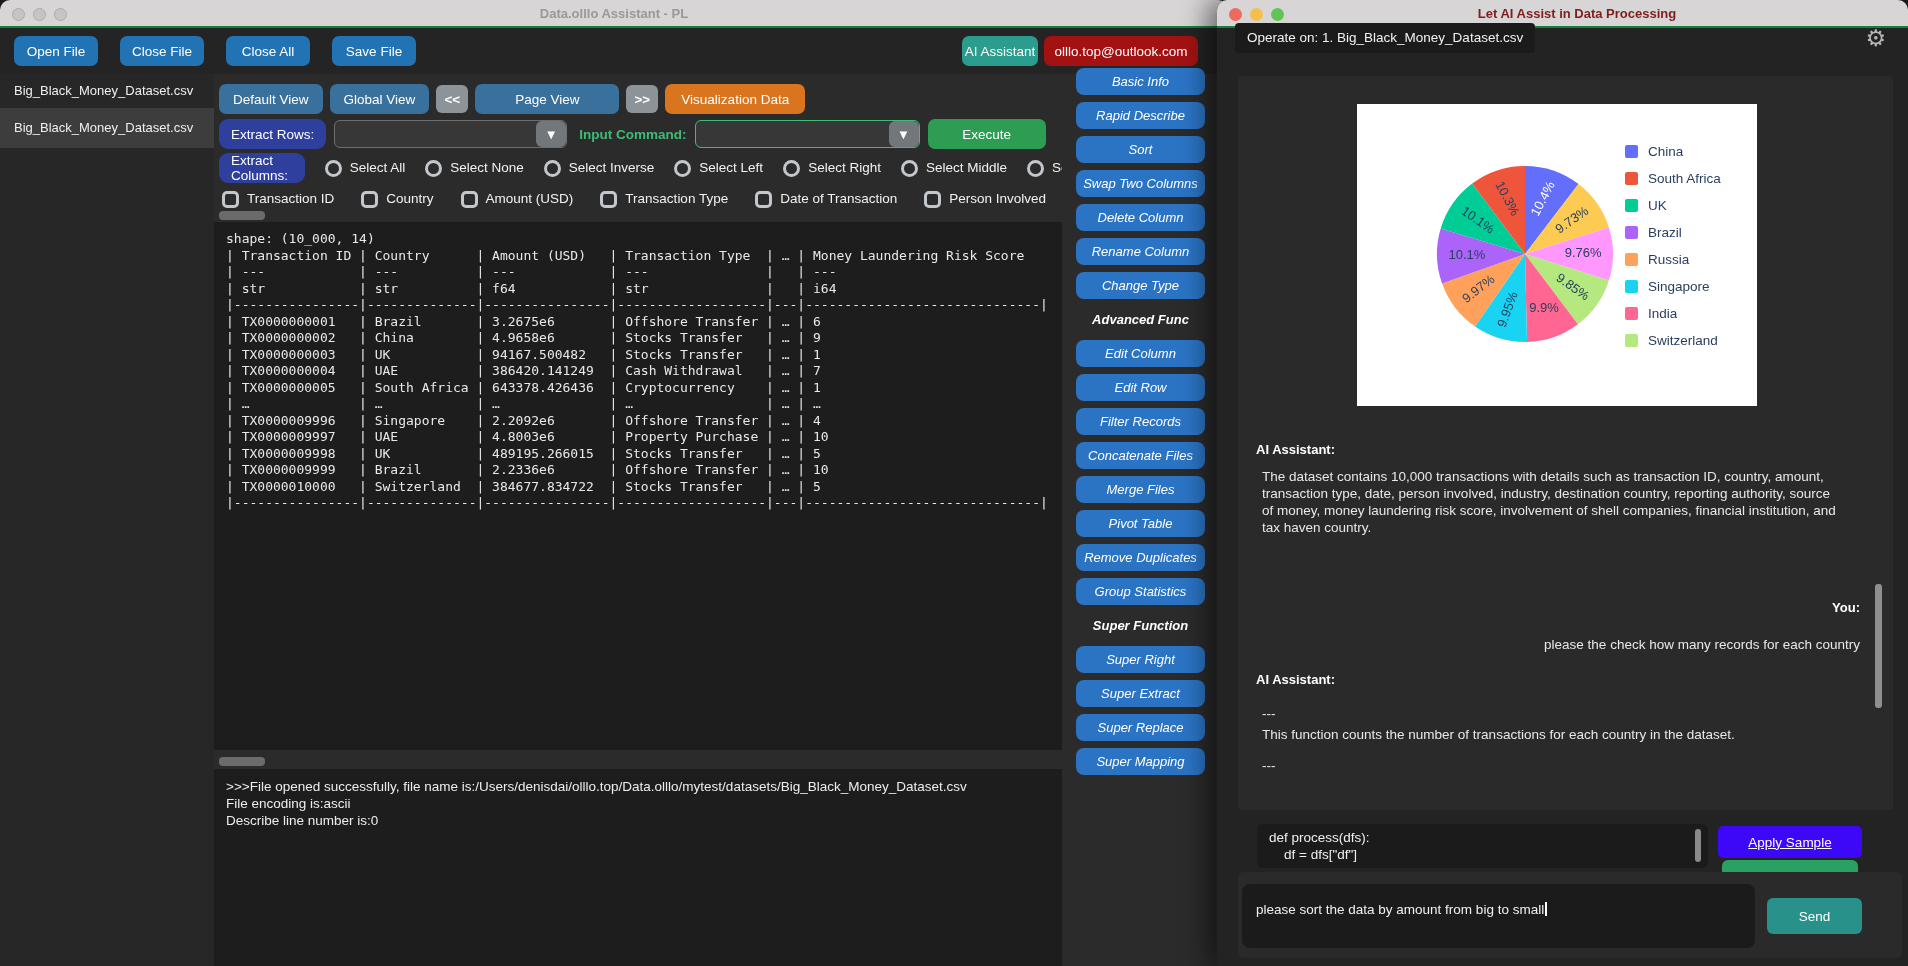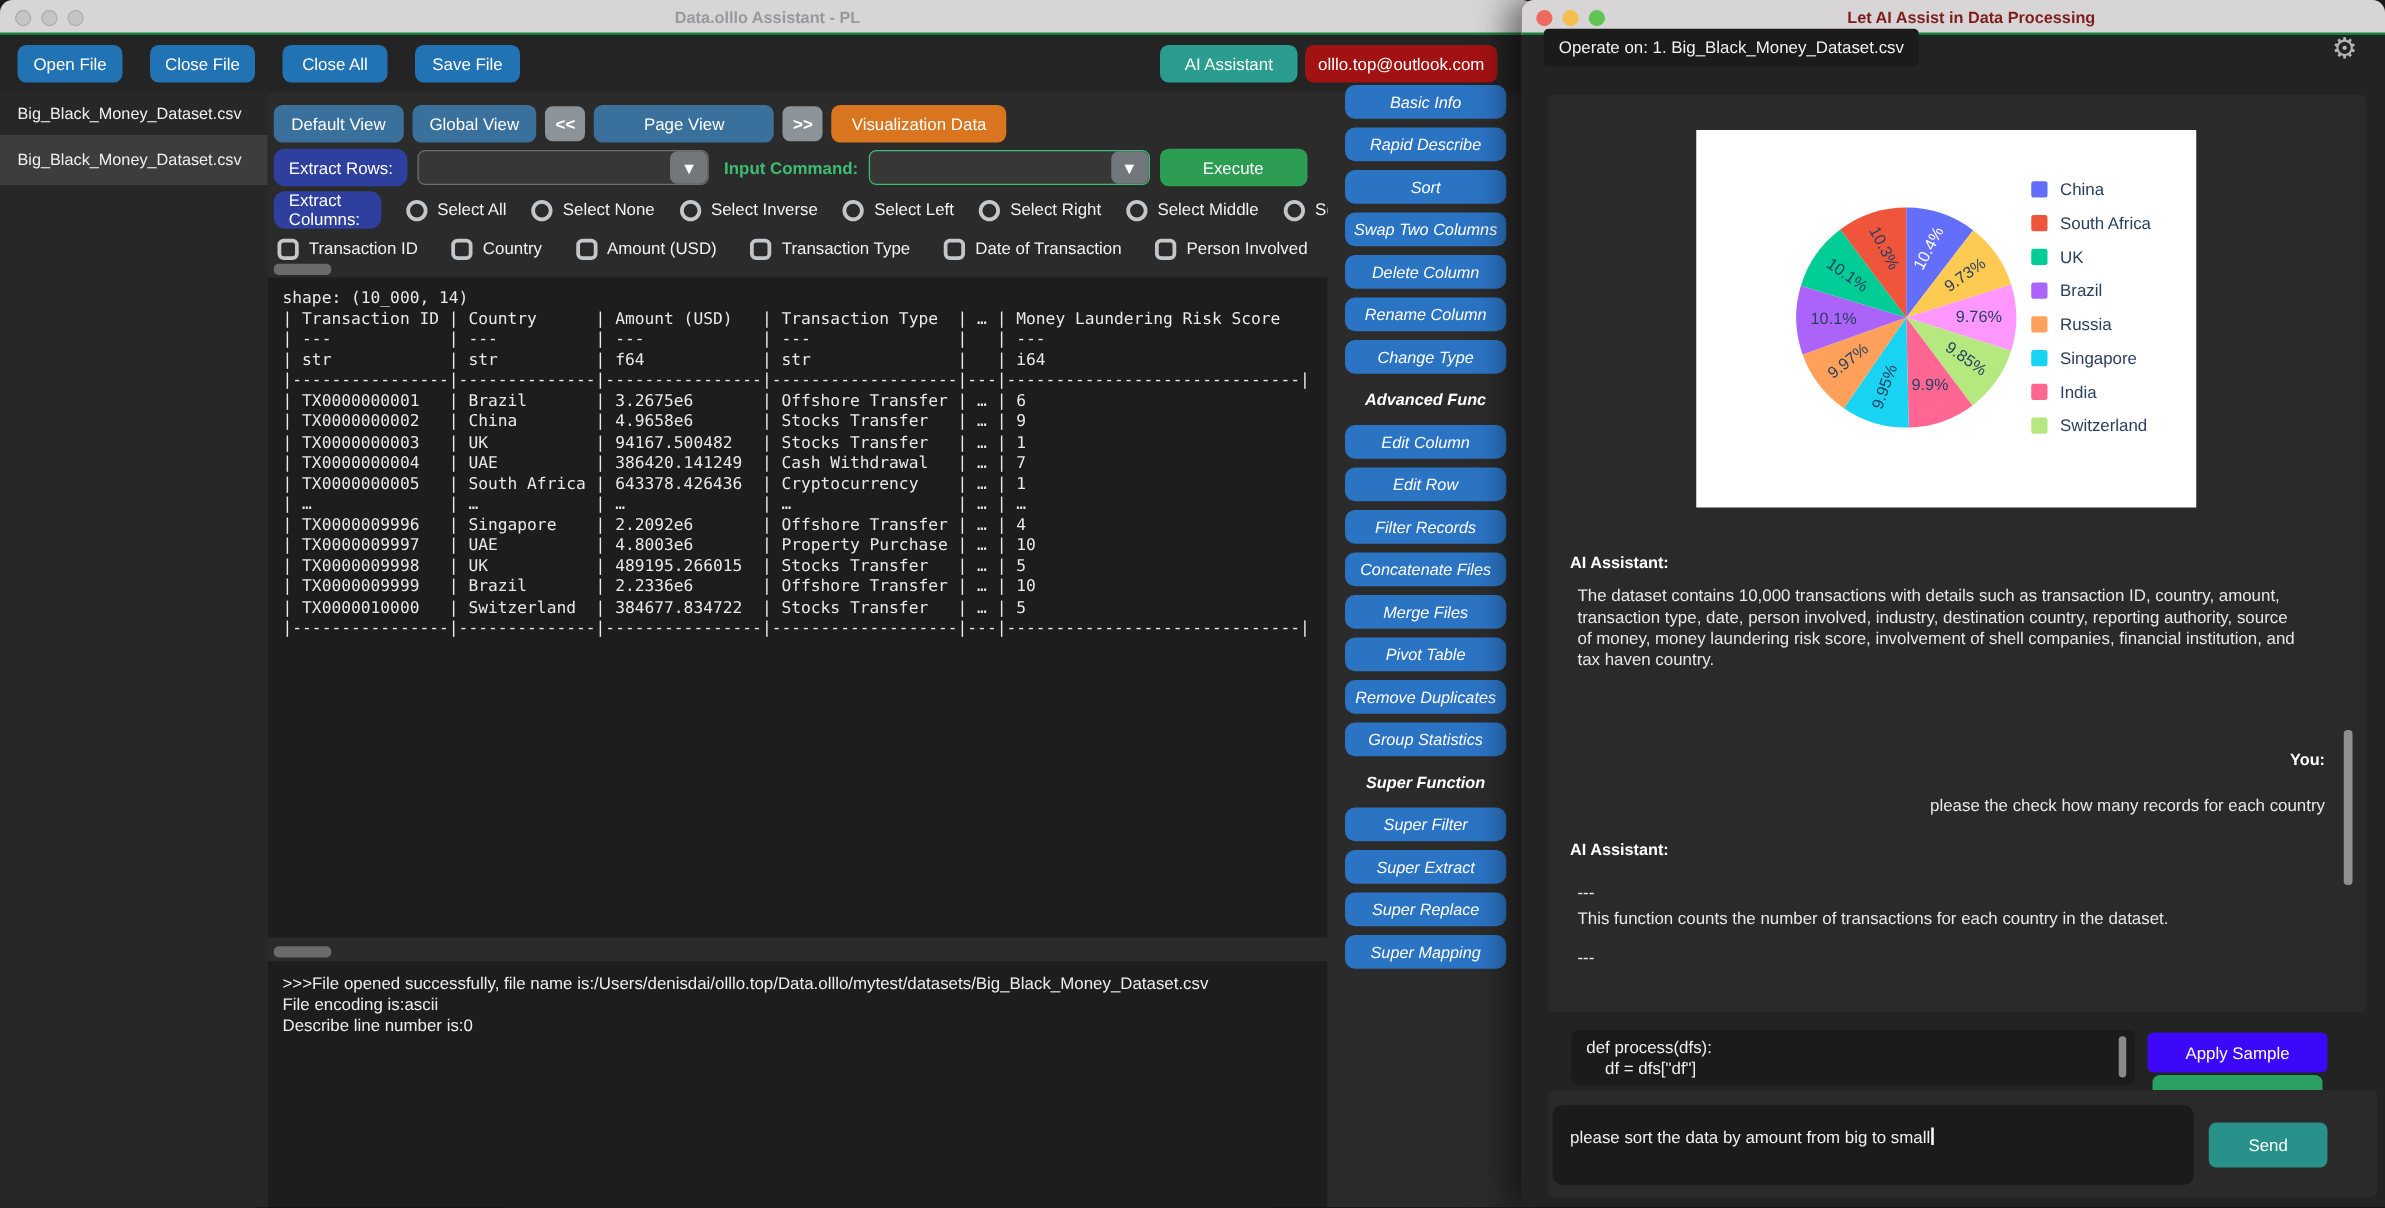"AI Assistant" .btn-ai { width: 110px -> 76px }
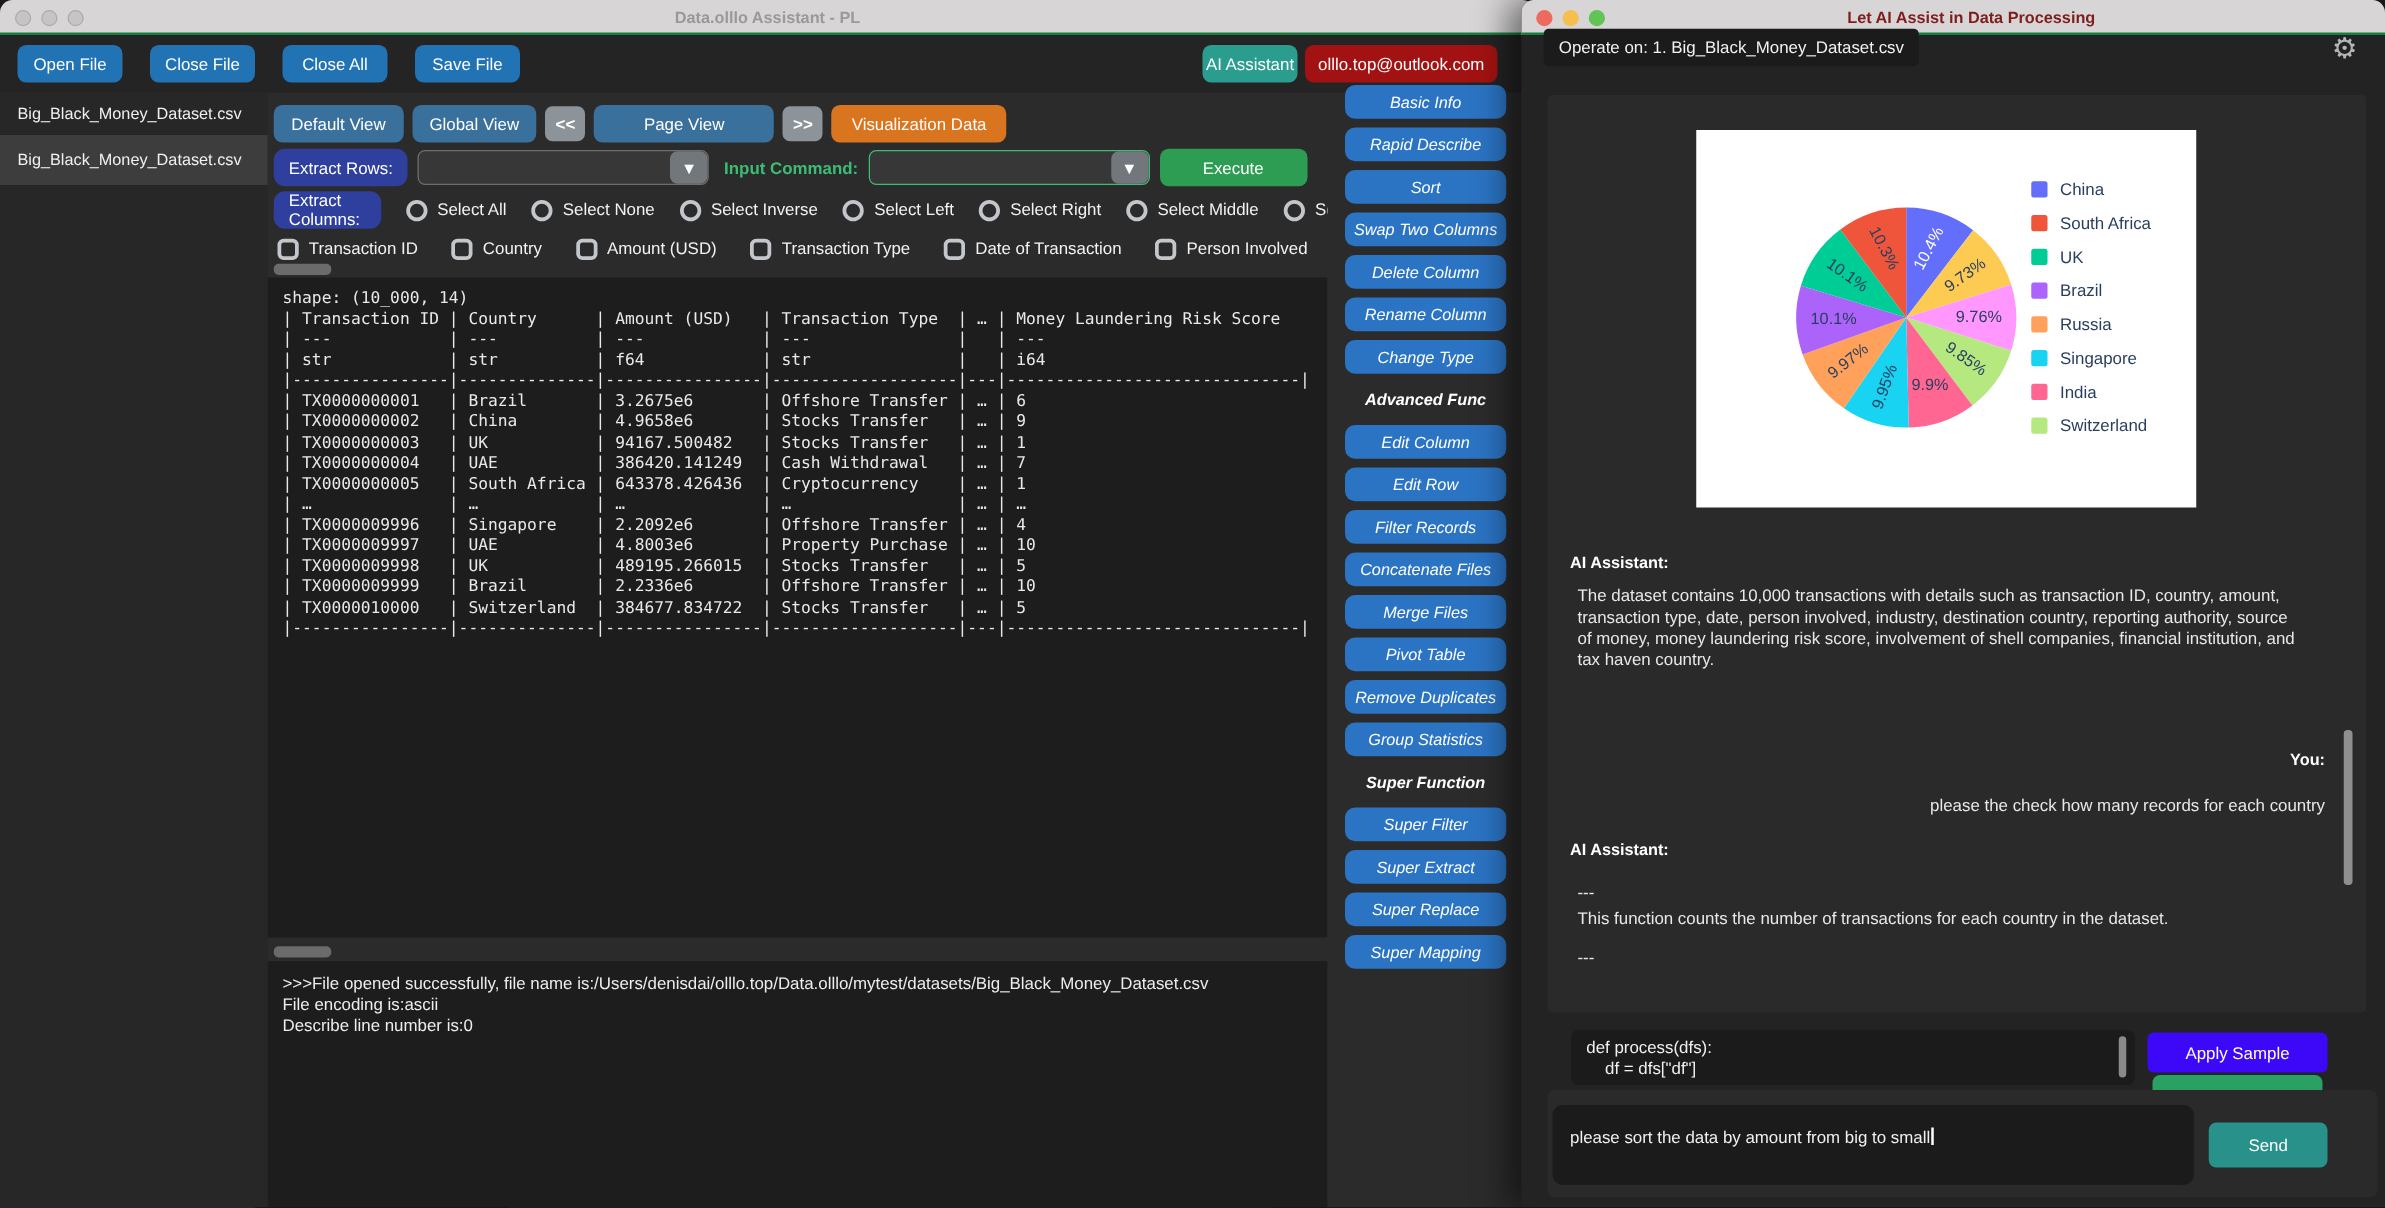"Super Filter" div.func-item { text: Filter -> Right }
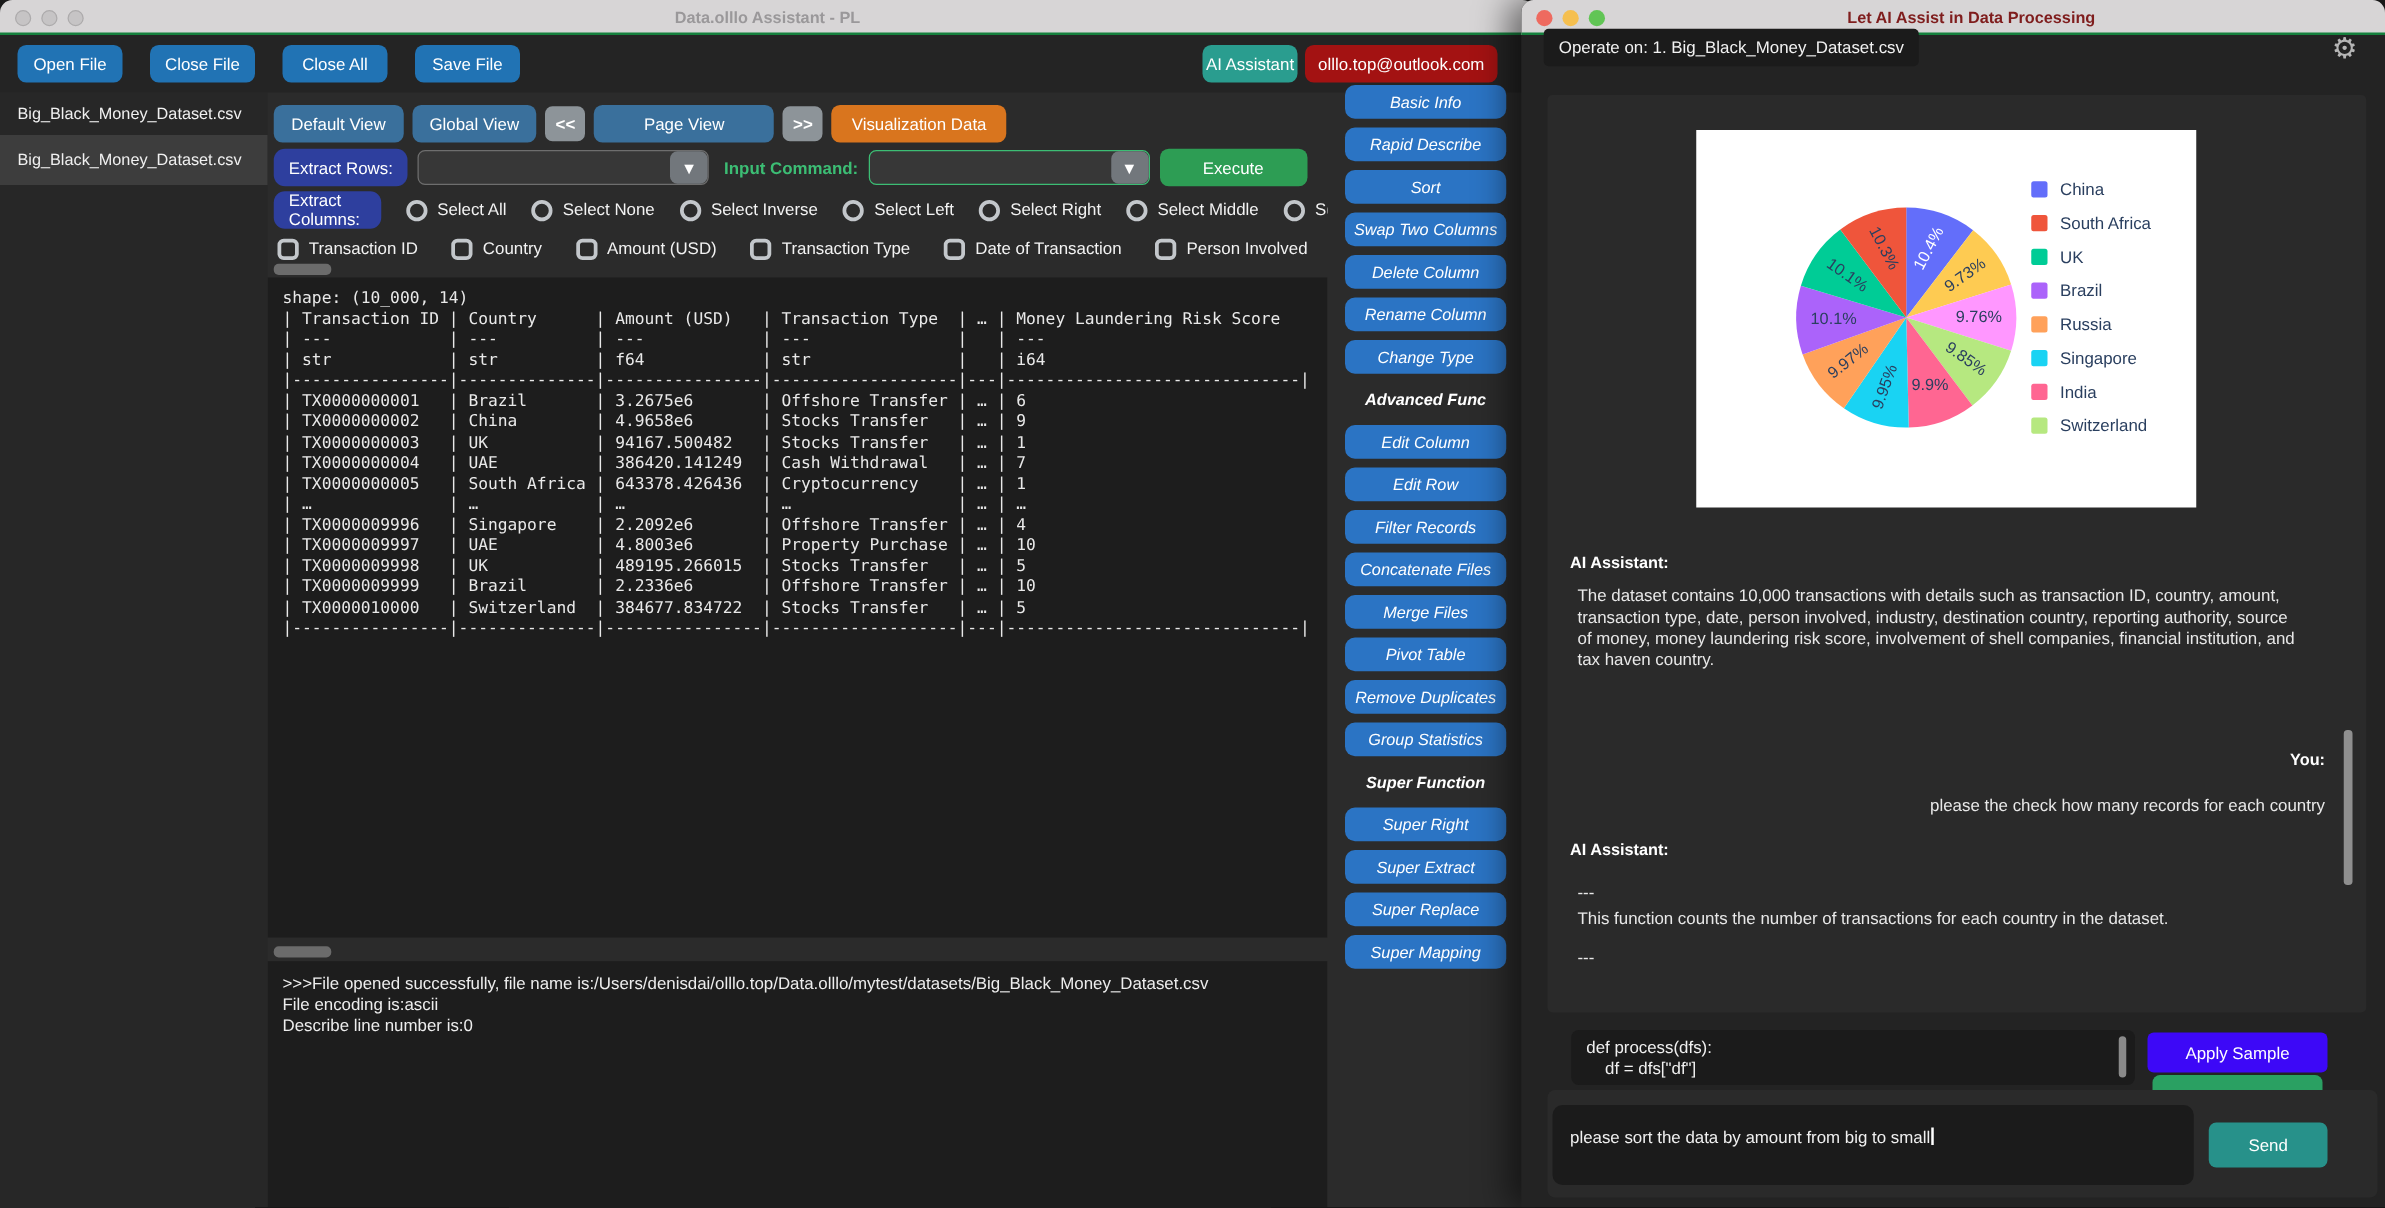"Apply Sample" .btn-apply { text-decoration: none -> underline }
